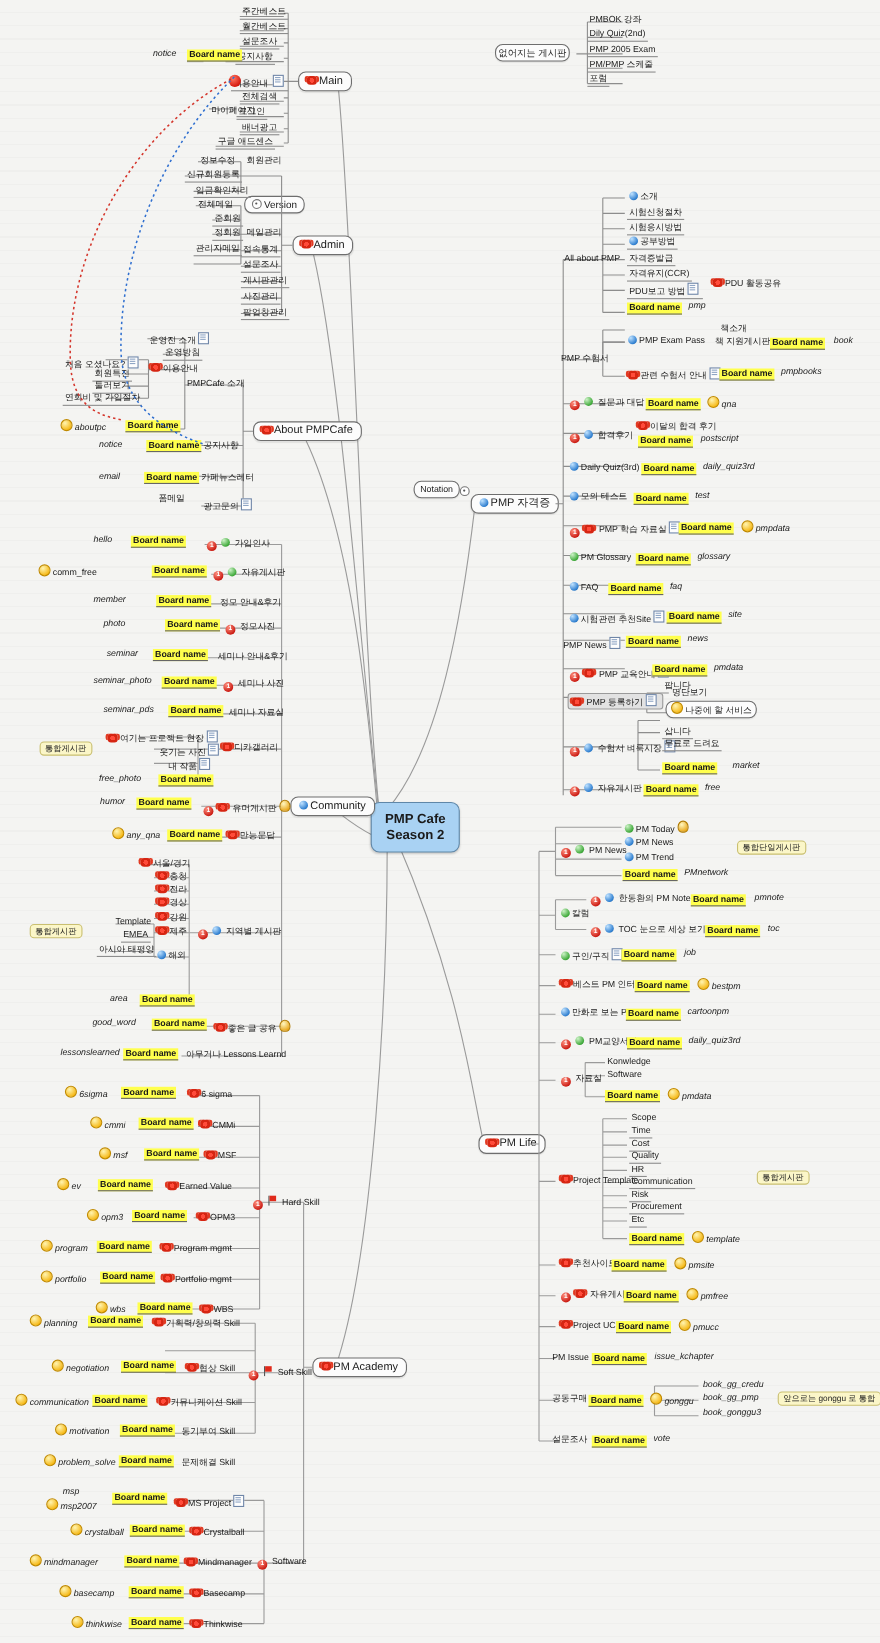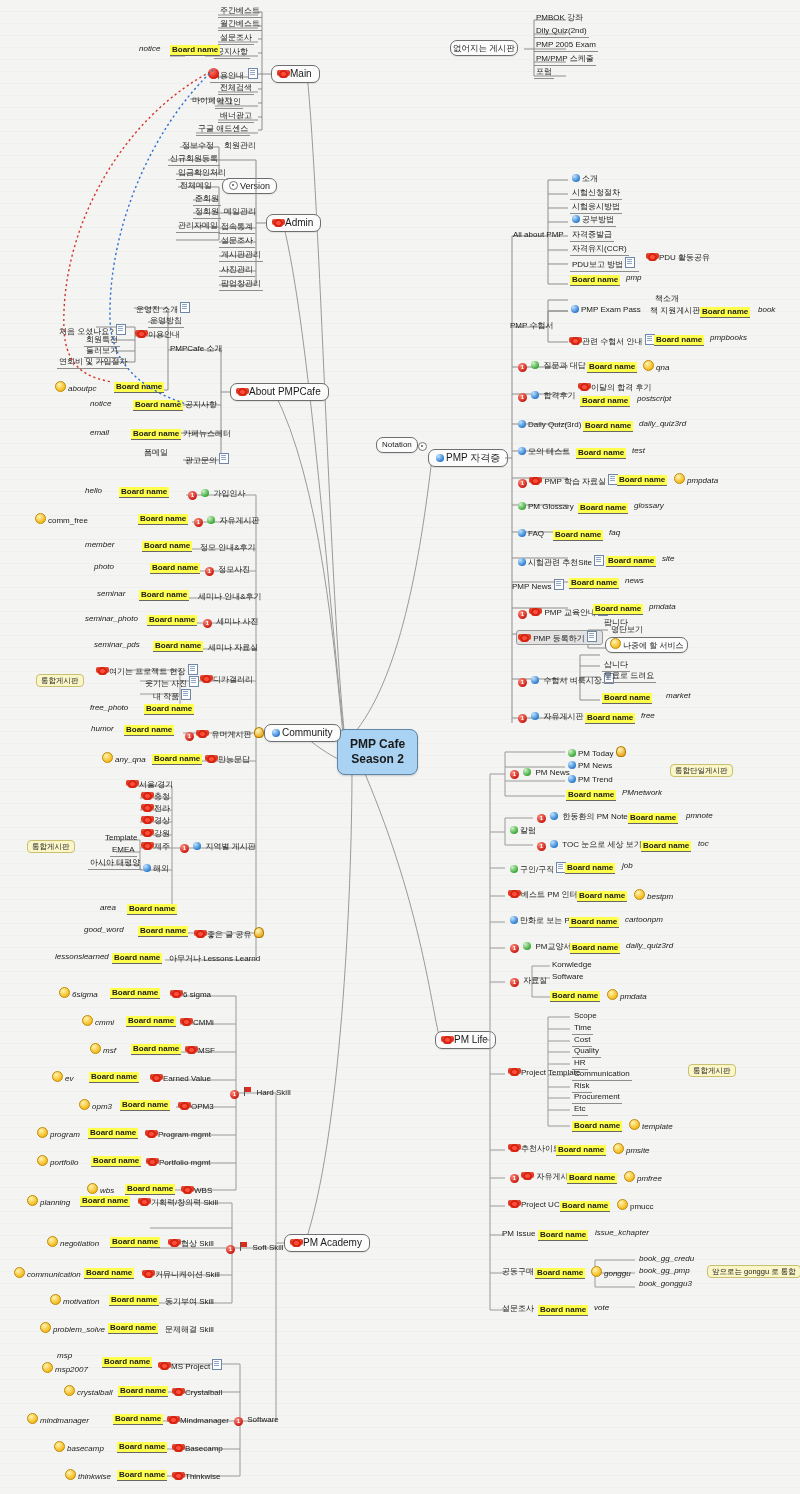"pmucc" div.n { font-style: none -> italic }
